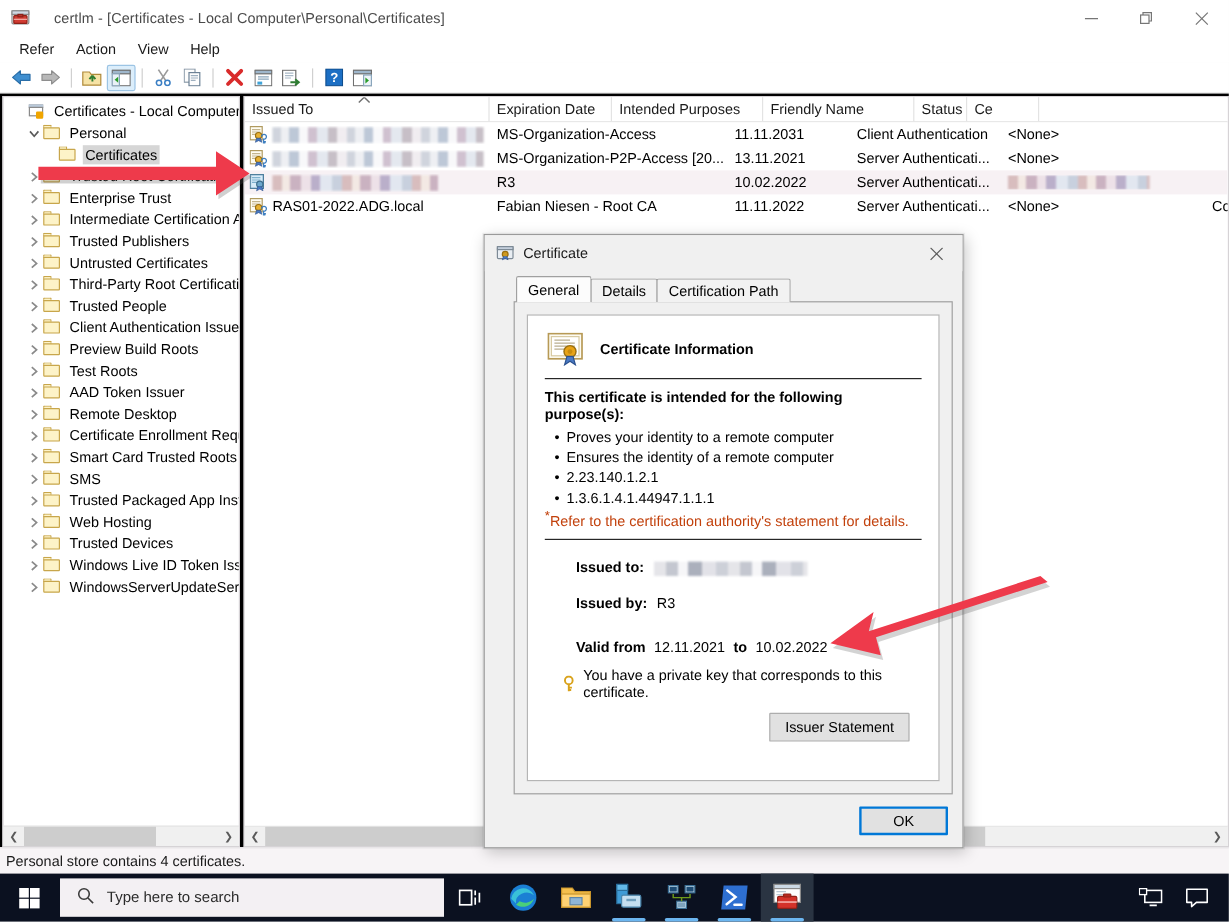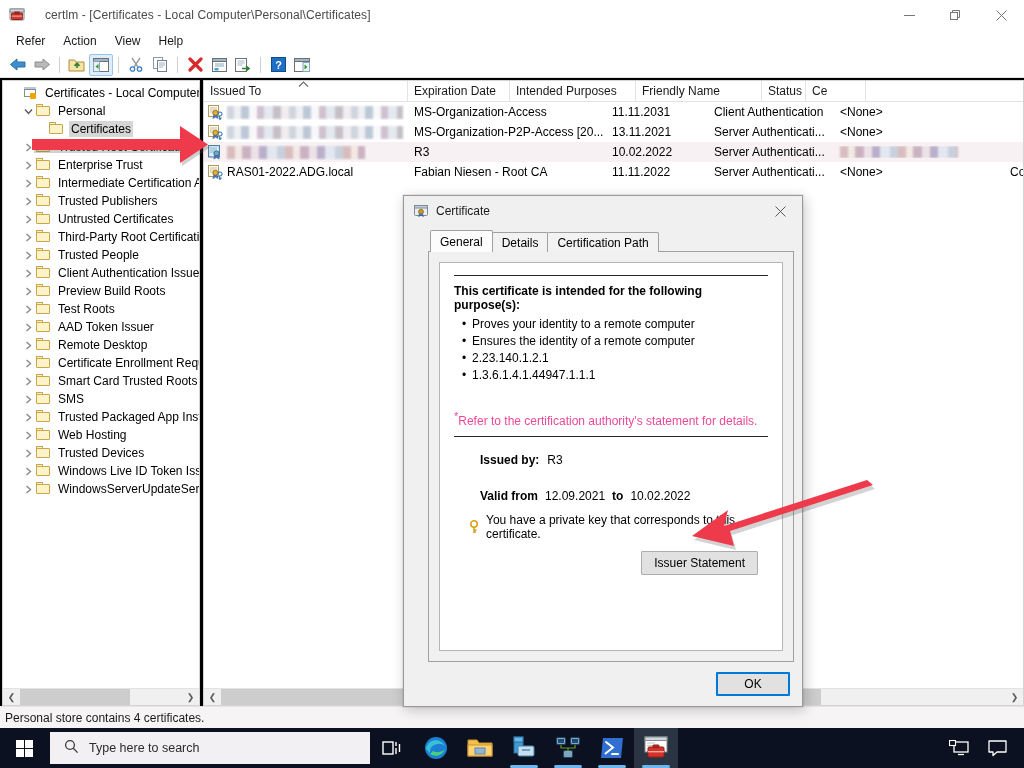"Certificate Information" div.certhead { html: none -> <div> <div> <svg> <rect></rect> <rect></rect> <path></path> <circle></circle> <circle></circle> <path></path> </svg> </div> <div>Certificate Information</div> </div> }
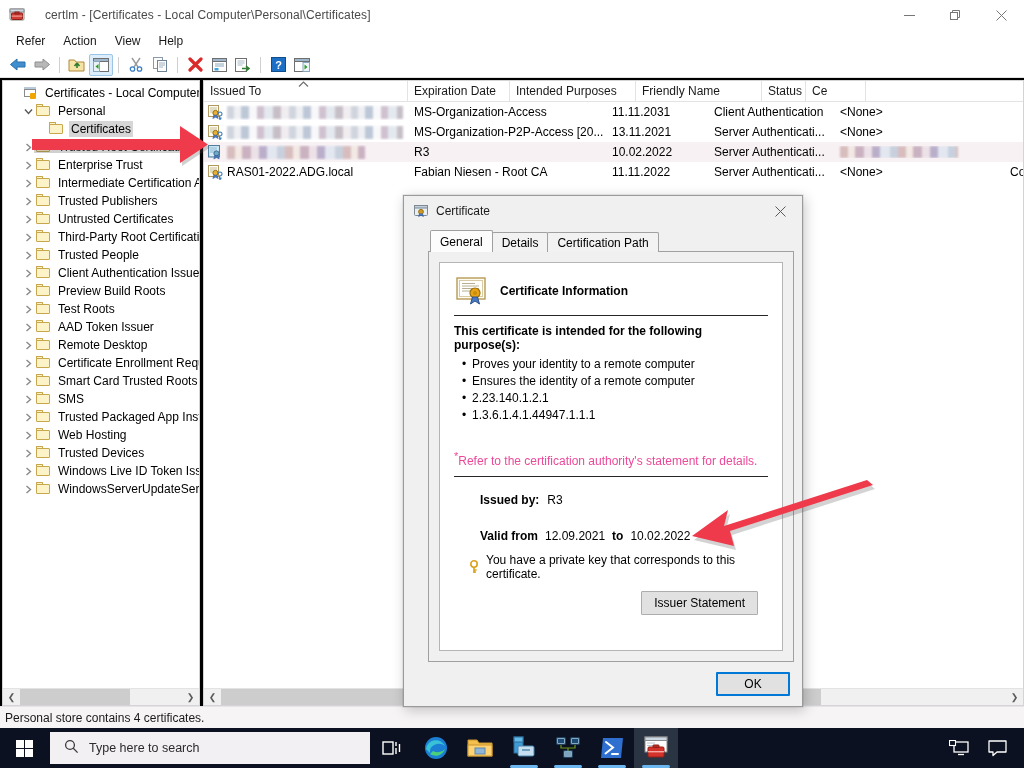"*Refer to the certification authority's" .refnote { color: #ec4899 -> #c2410c; margin-top: 26px -> none }
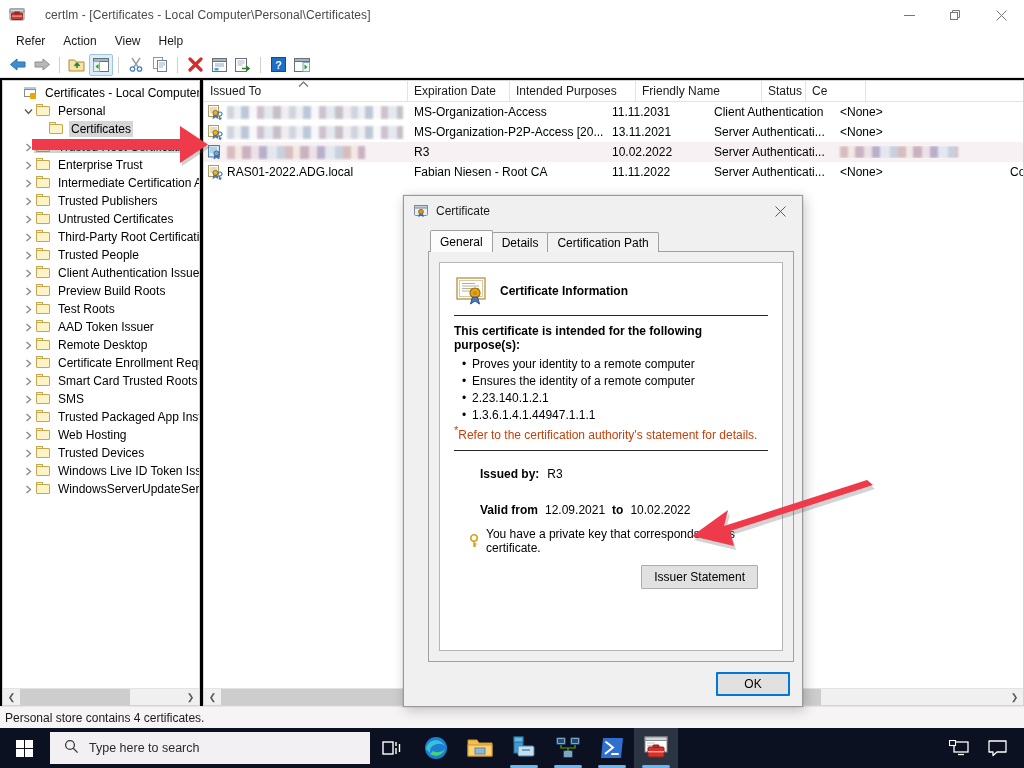"Issued to:" div.fieldrow { html: none -> <div> <span>Issued to:</span> <span><span></span></span> </div> }
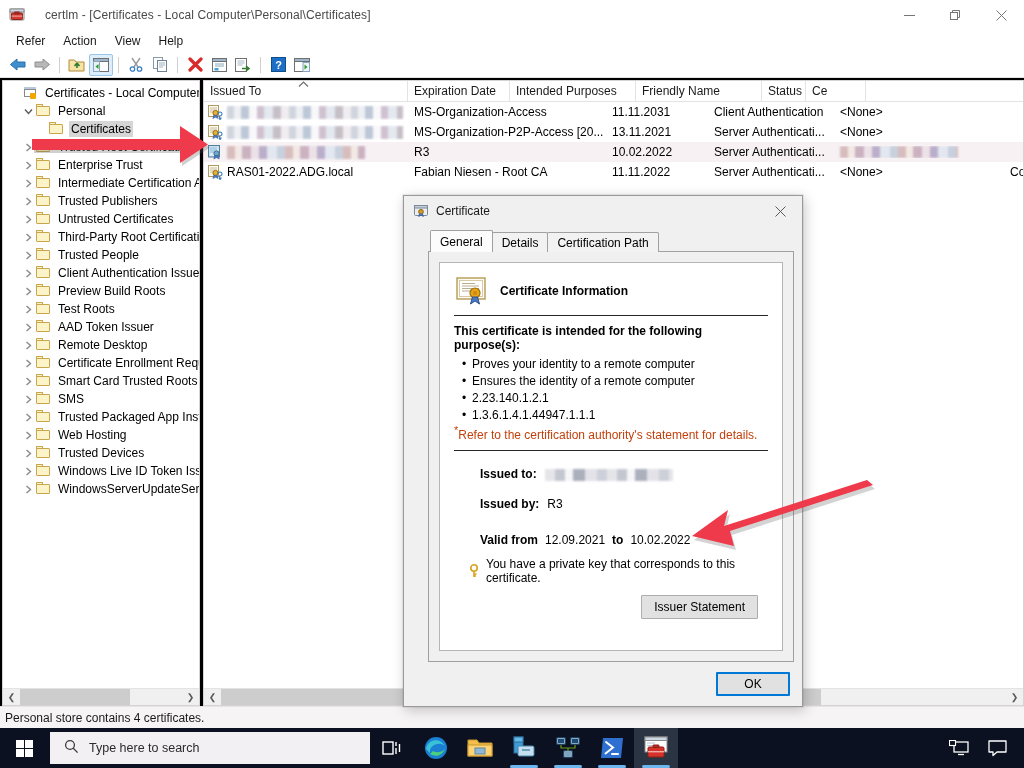"12.09.2021" span { text: 12.09.2021 -> 12.11.2021 }
